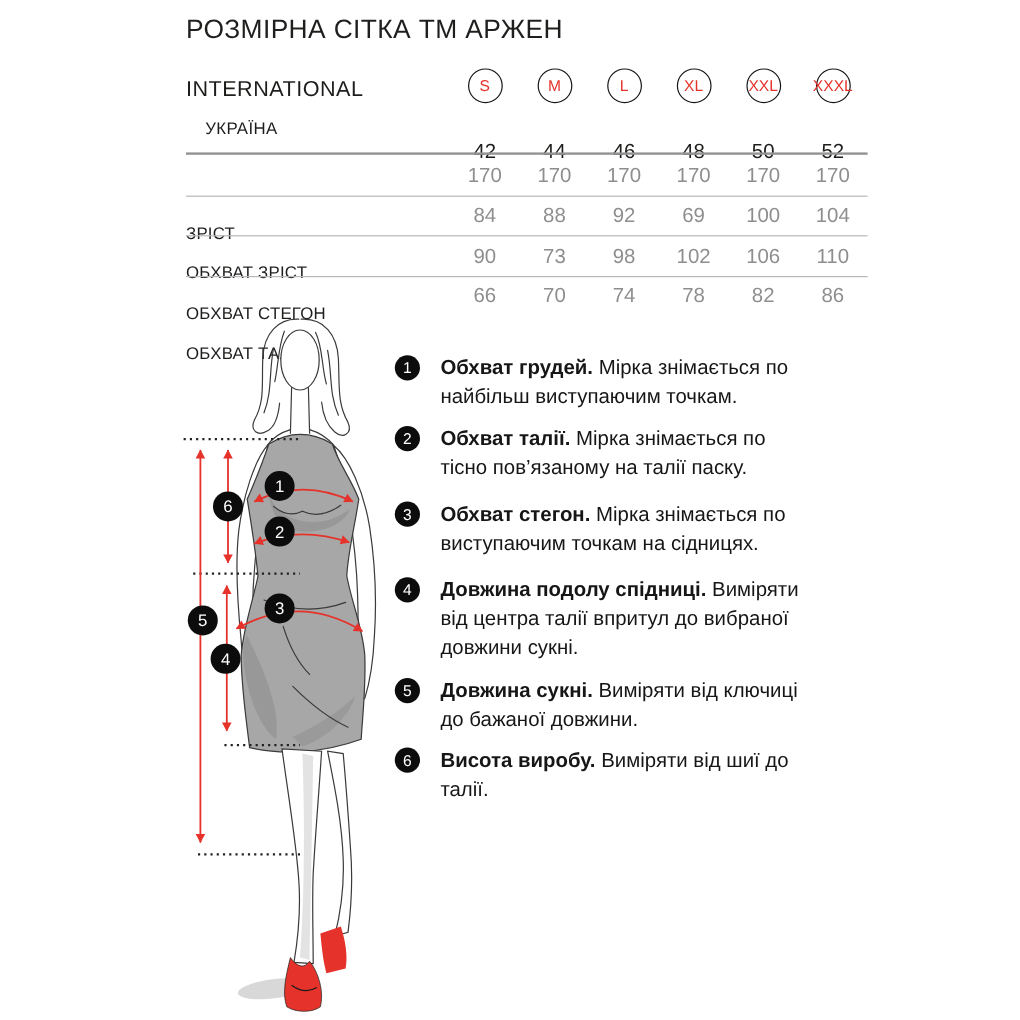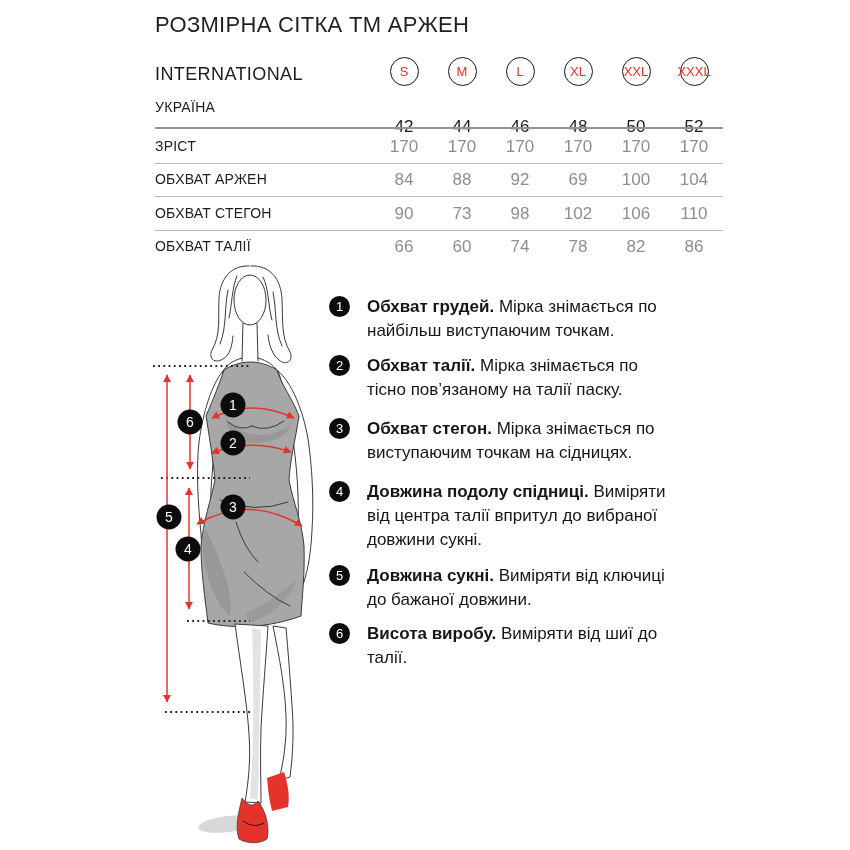"УКРАЇНА" .ua-label { left: 155px -> 171px }
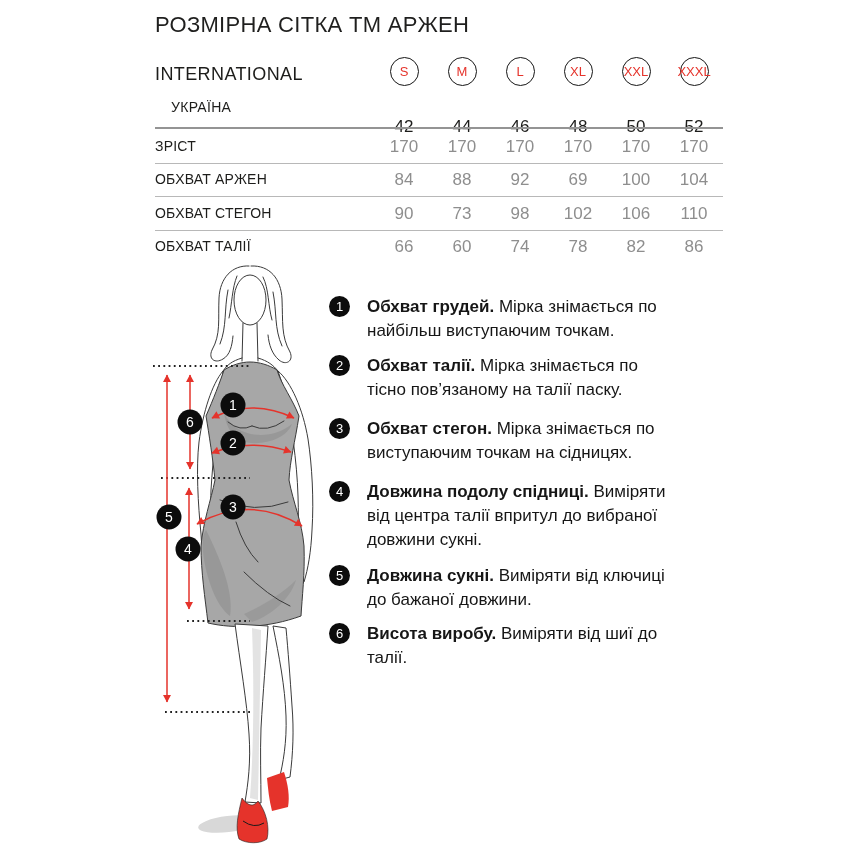"ЗРІСТ" .trow-label { margin-top: none -> 48px }
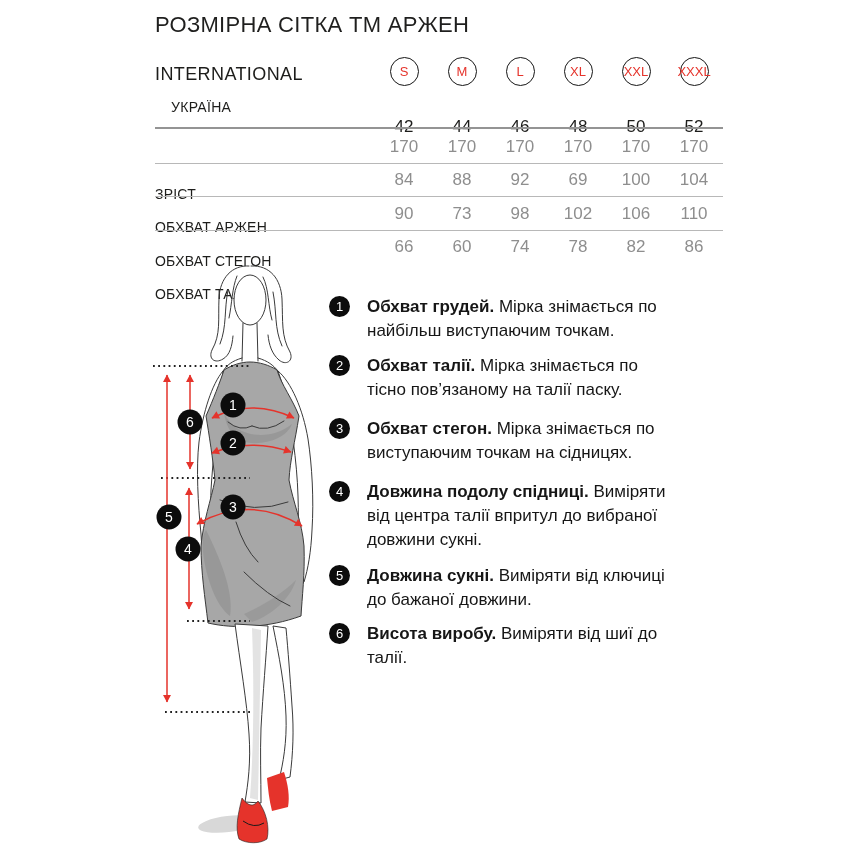"ОБХВАТ АРЖЕН" div.abs { text: АРЖЕН -> ЗРІСТ }
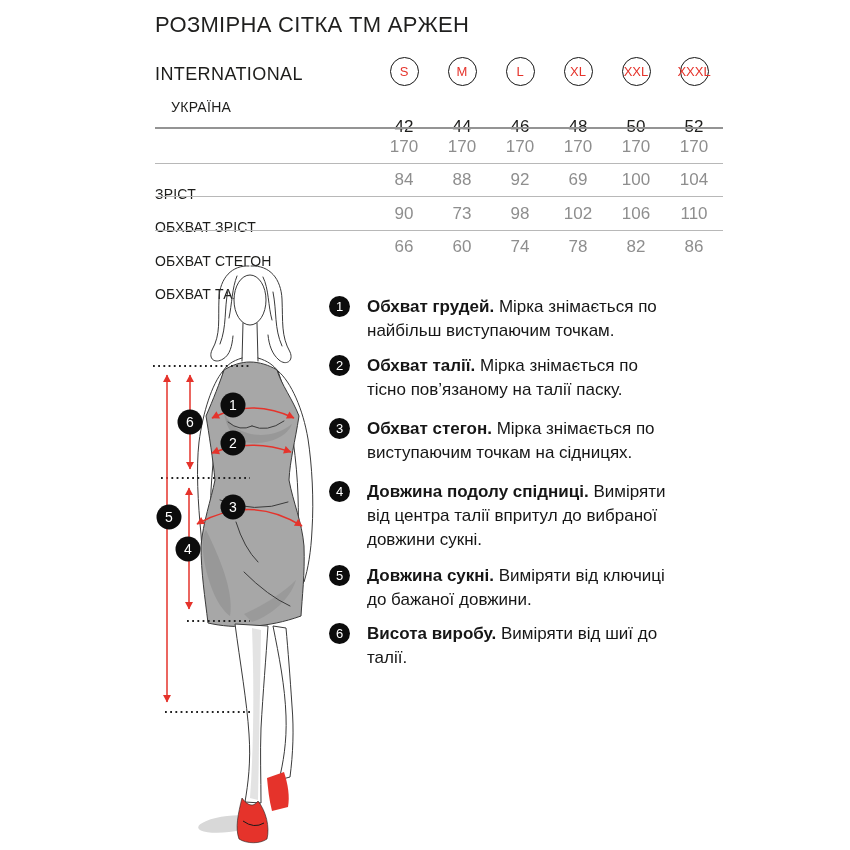"60" span.val { text: 60 -> 70 }
